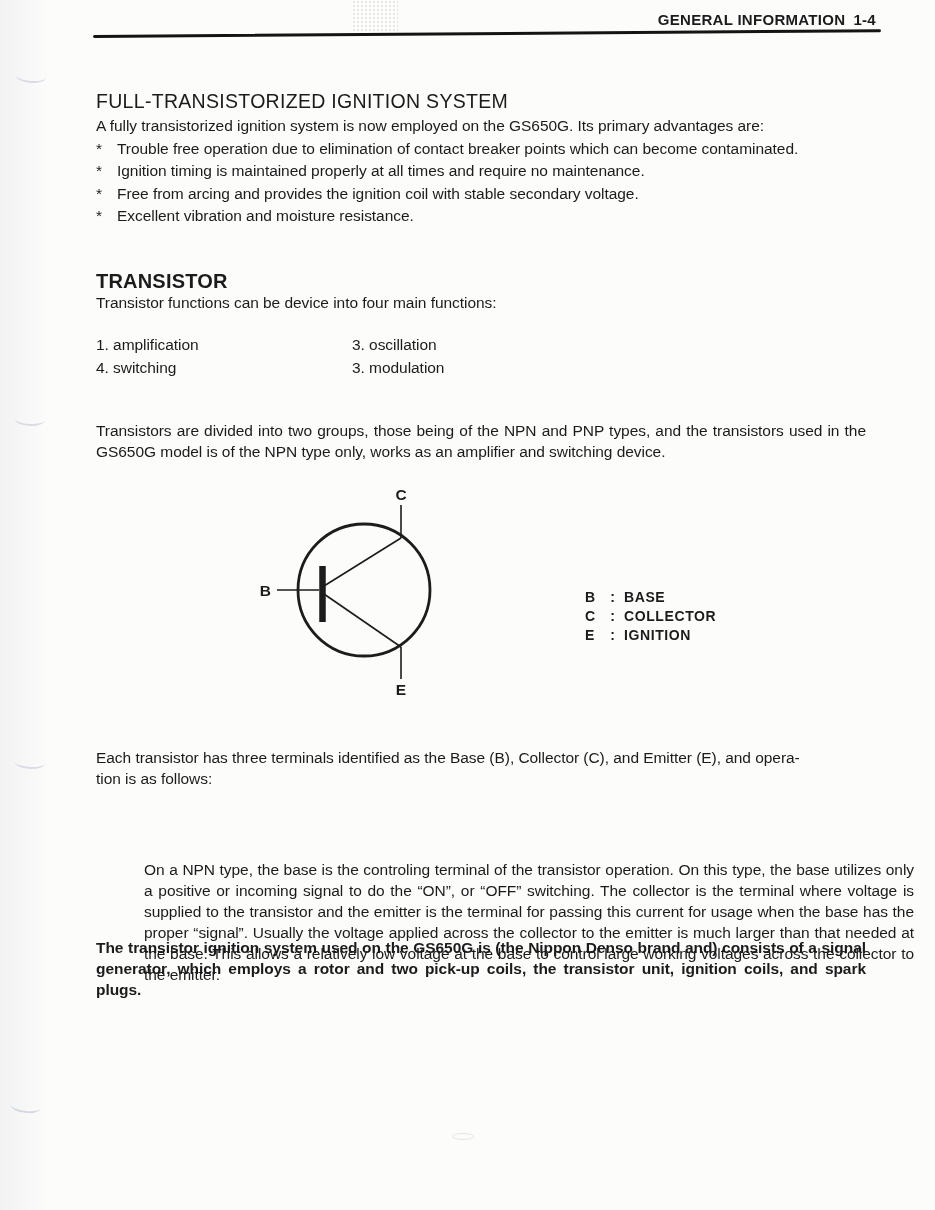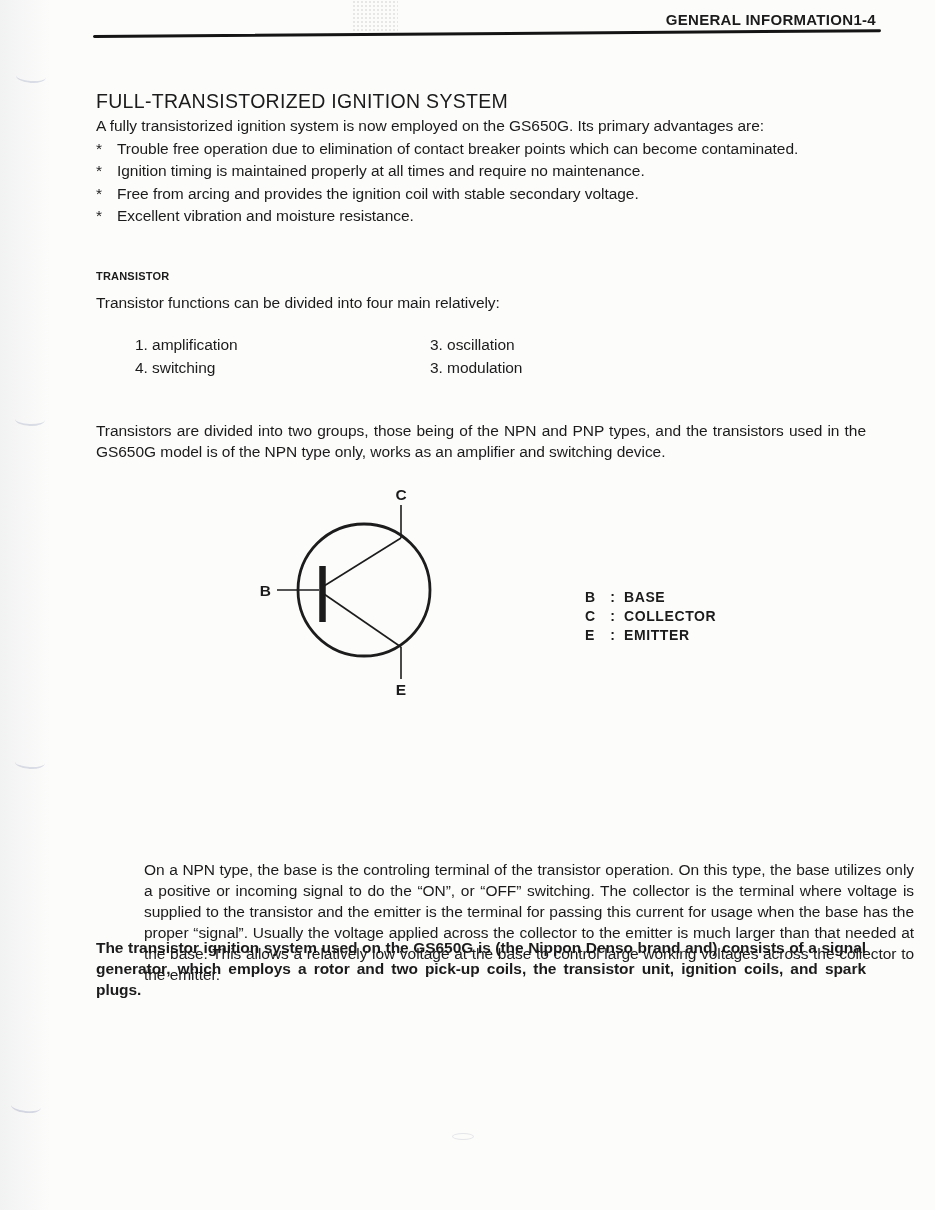"1-4" .header-text .pageno { margin-left: 0 -> 8px }
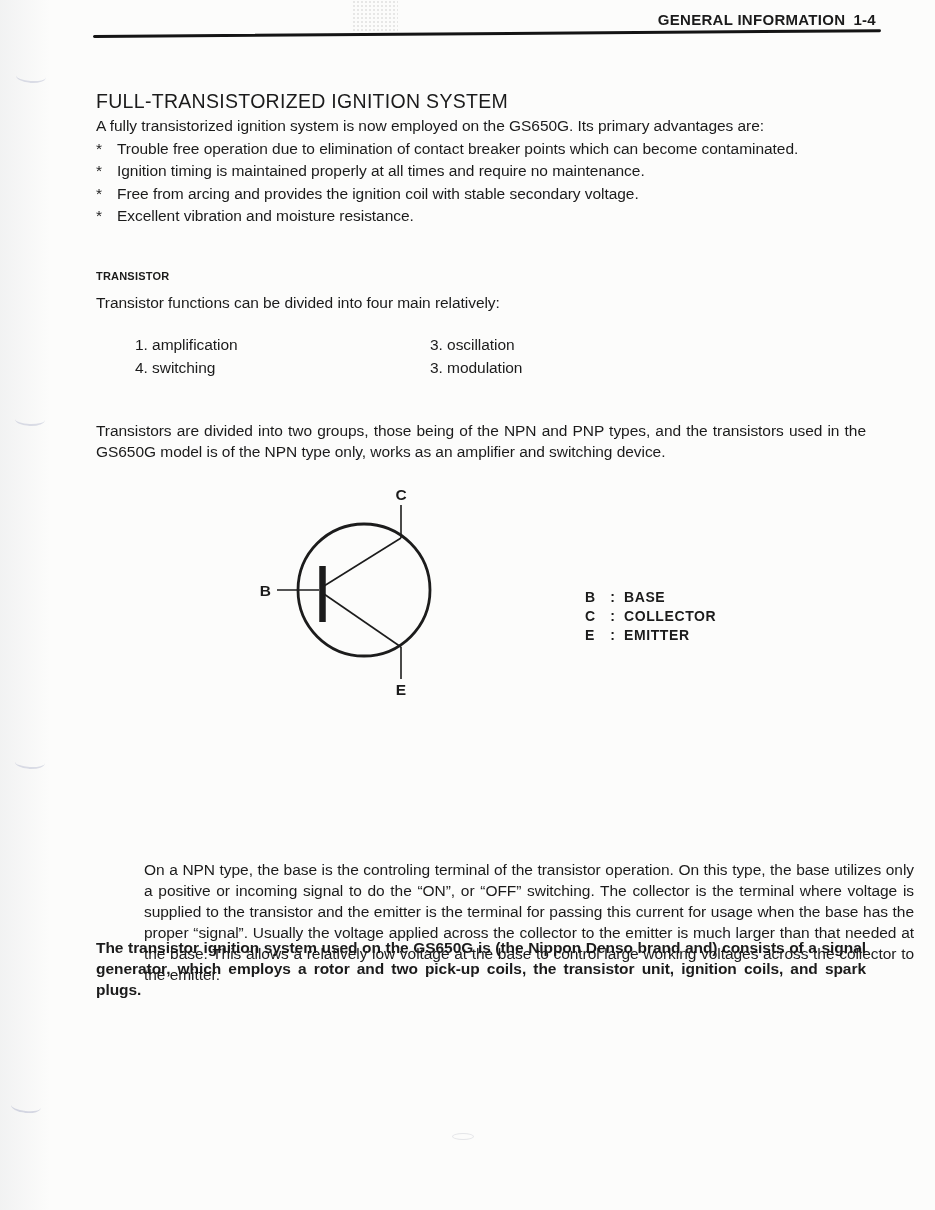"TRANSISTOR" .section-title { font-size: 11px -> 20px }
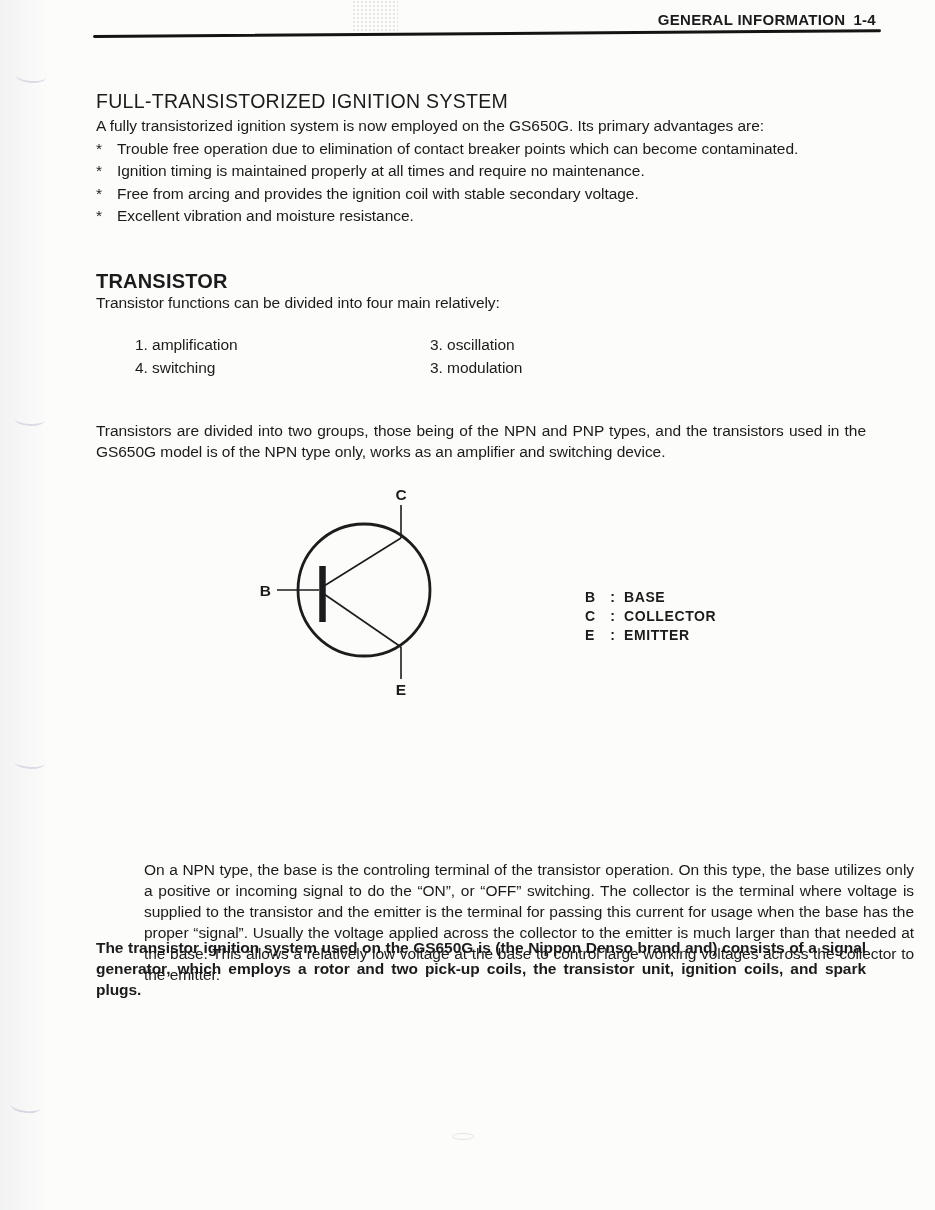"Transistor functions can be divided" div.abs { text: divided into four main relatively -> device into four main functions }
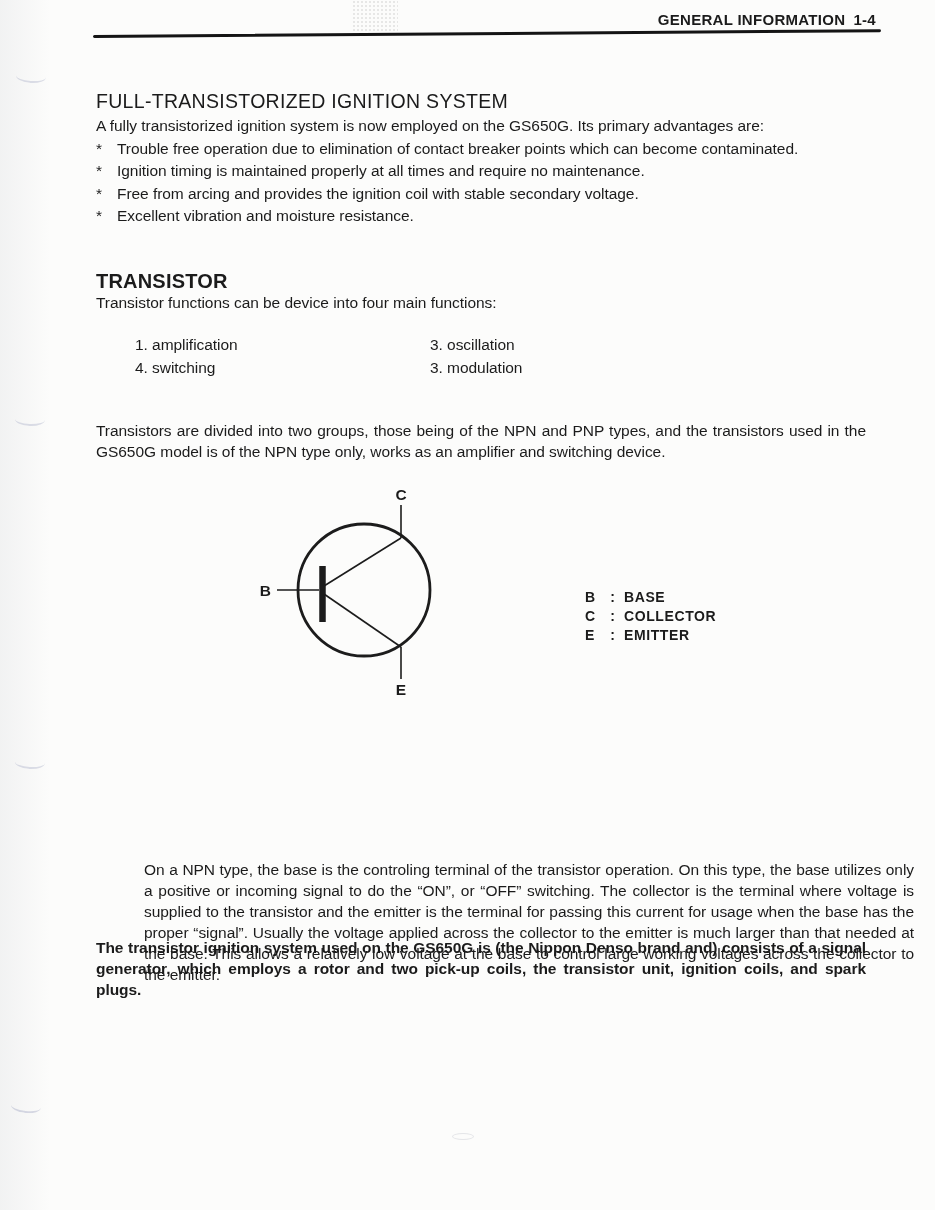"1. amplification" .functions-col { margin-left: 39px -> none }
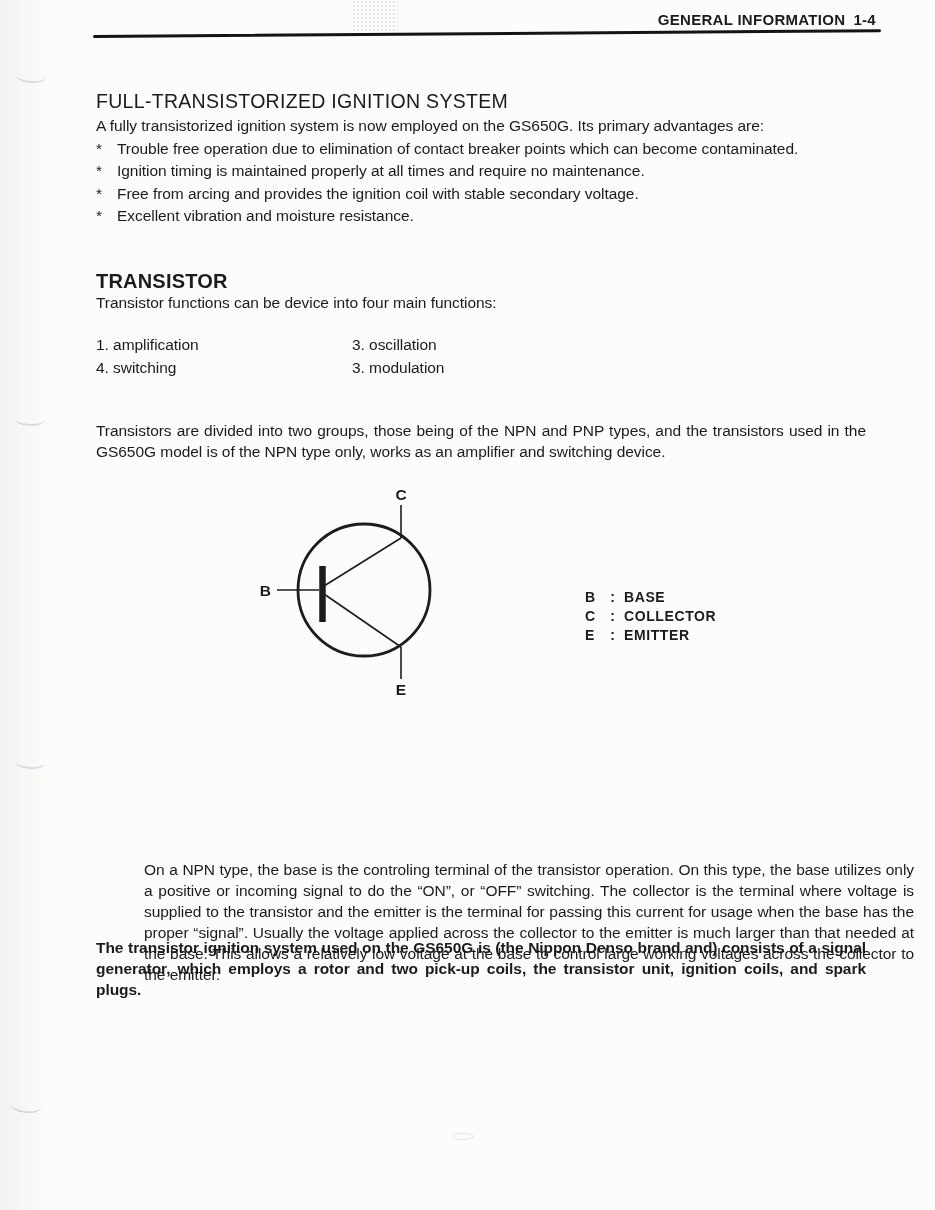"EMITTER" span { text: EMITTER -> IGNITION }
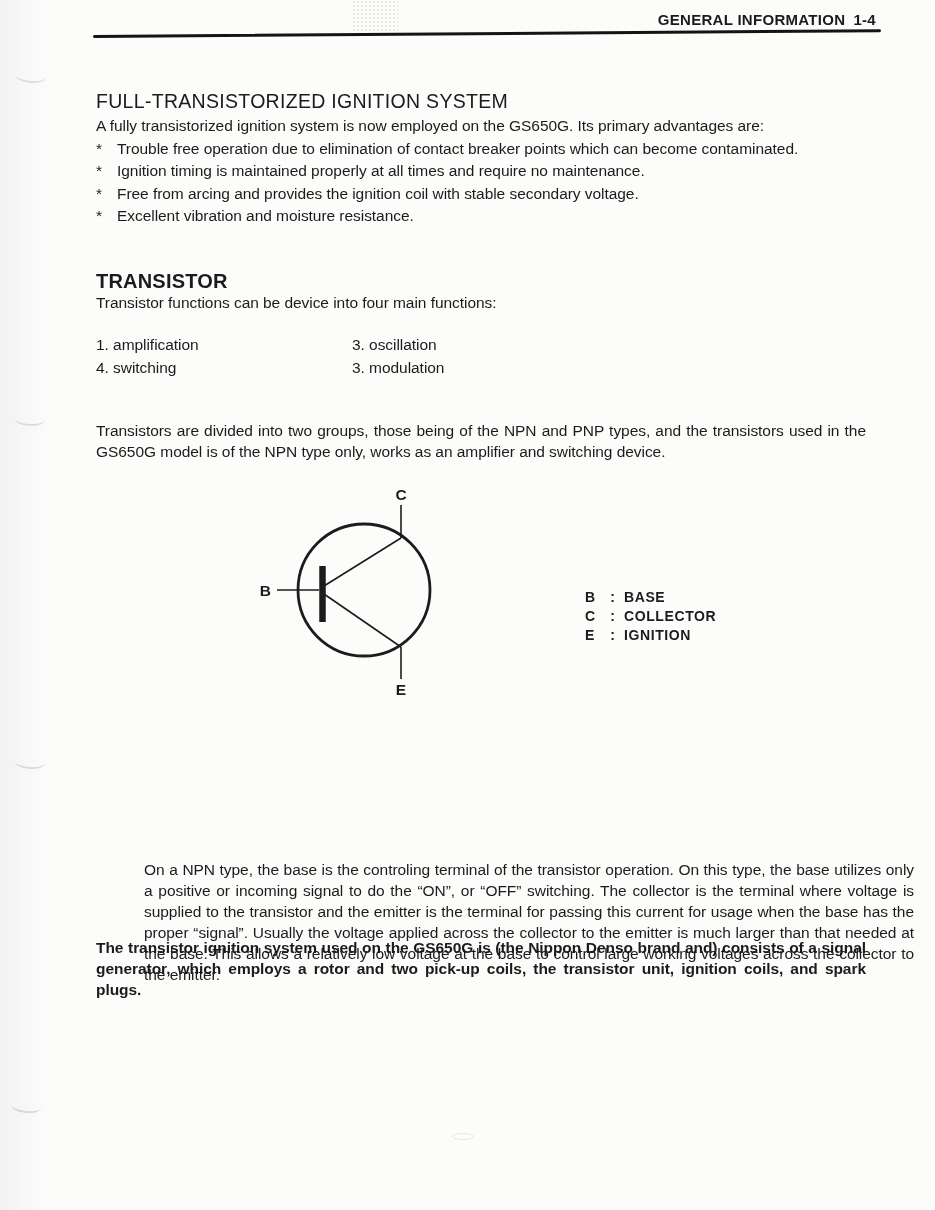"Each transistor has three terminals" div.abs { html: none -> <div> <div>Each transistor has three terminals identified as the Base (B), Collector (C), and Emitter (E), and opera-</div> <div>tion is as follows:</div> </div> }
